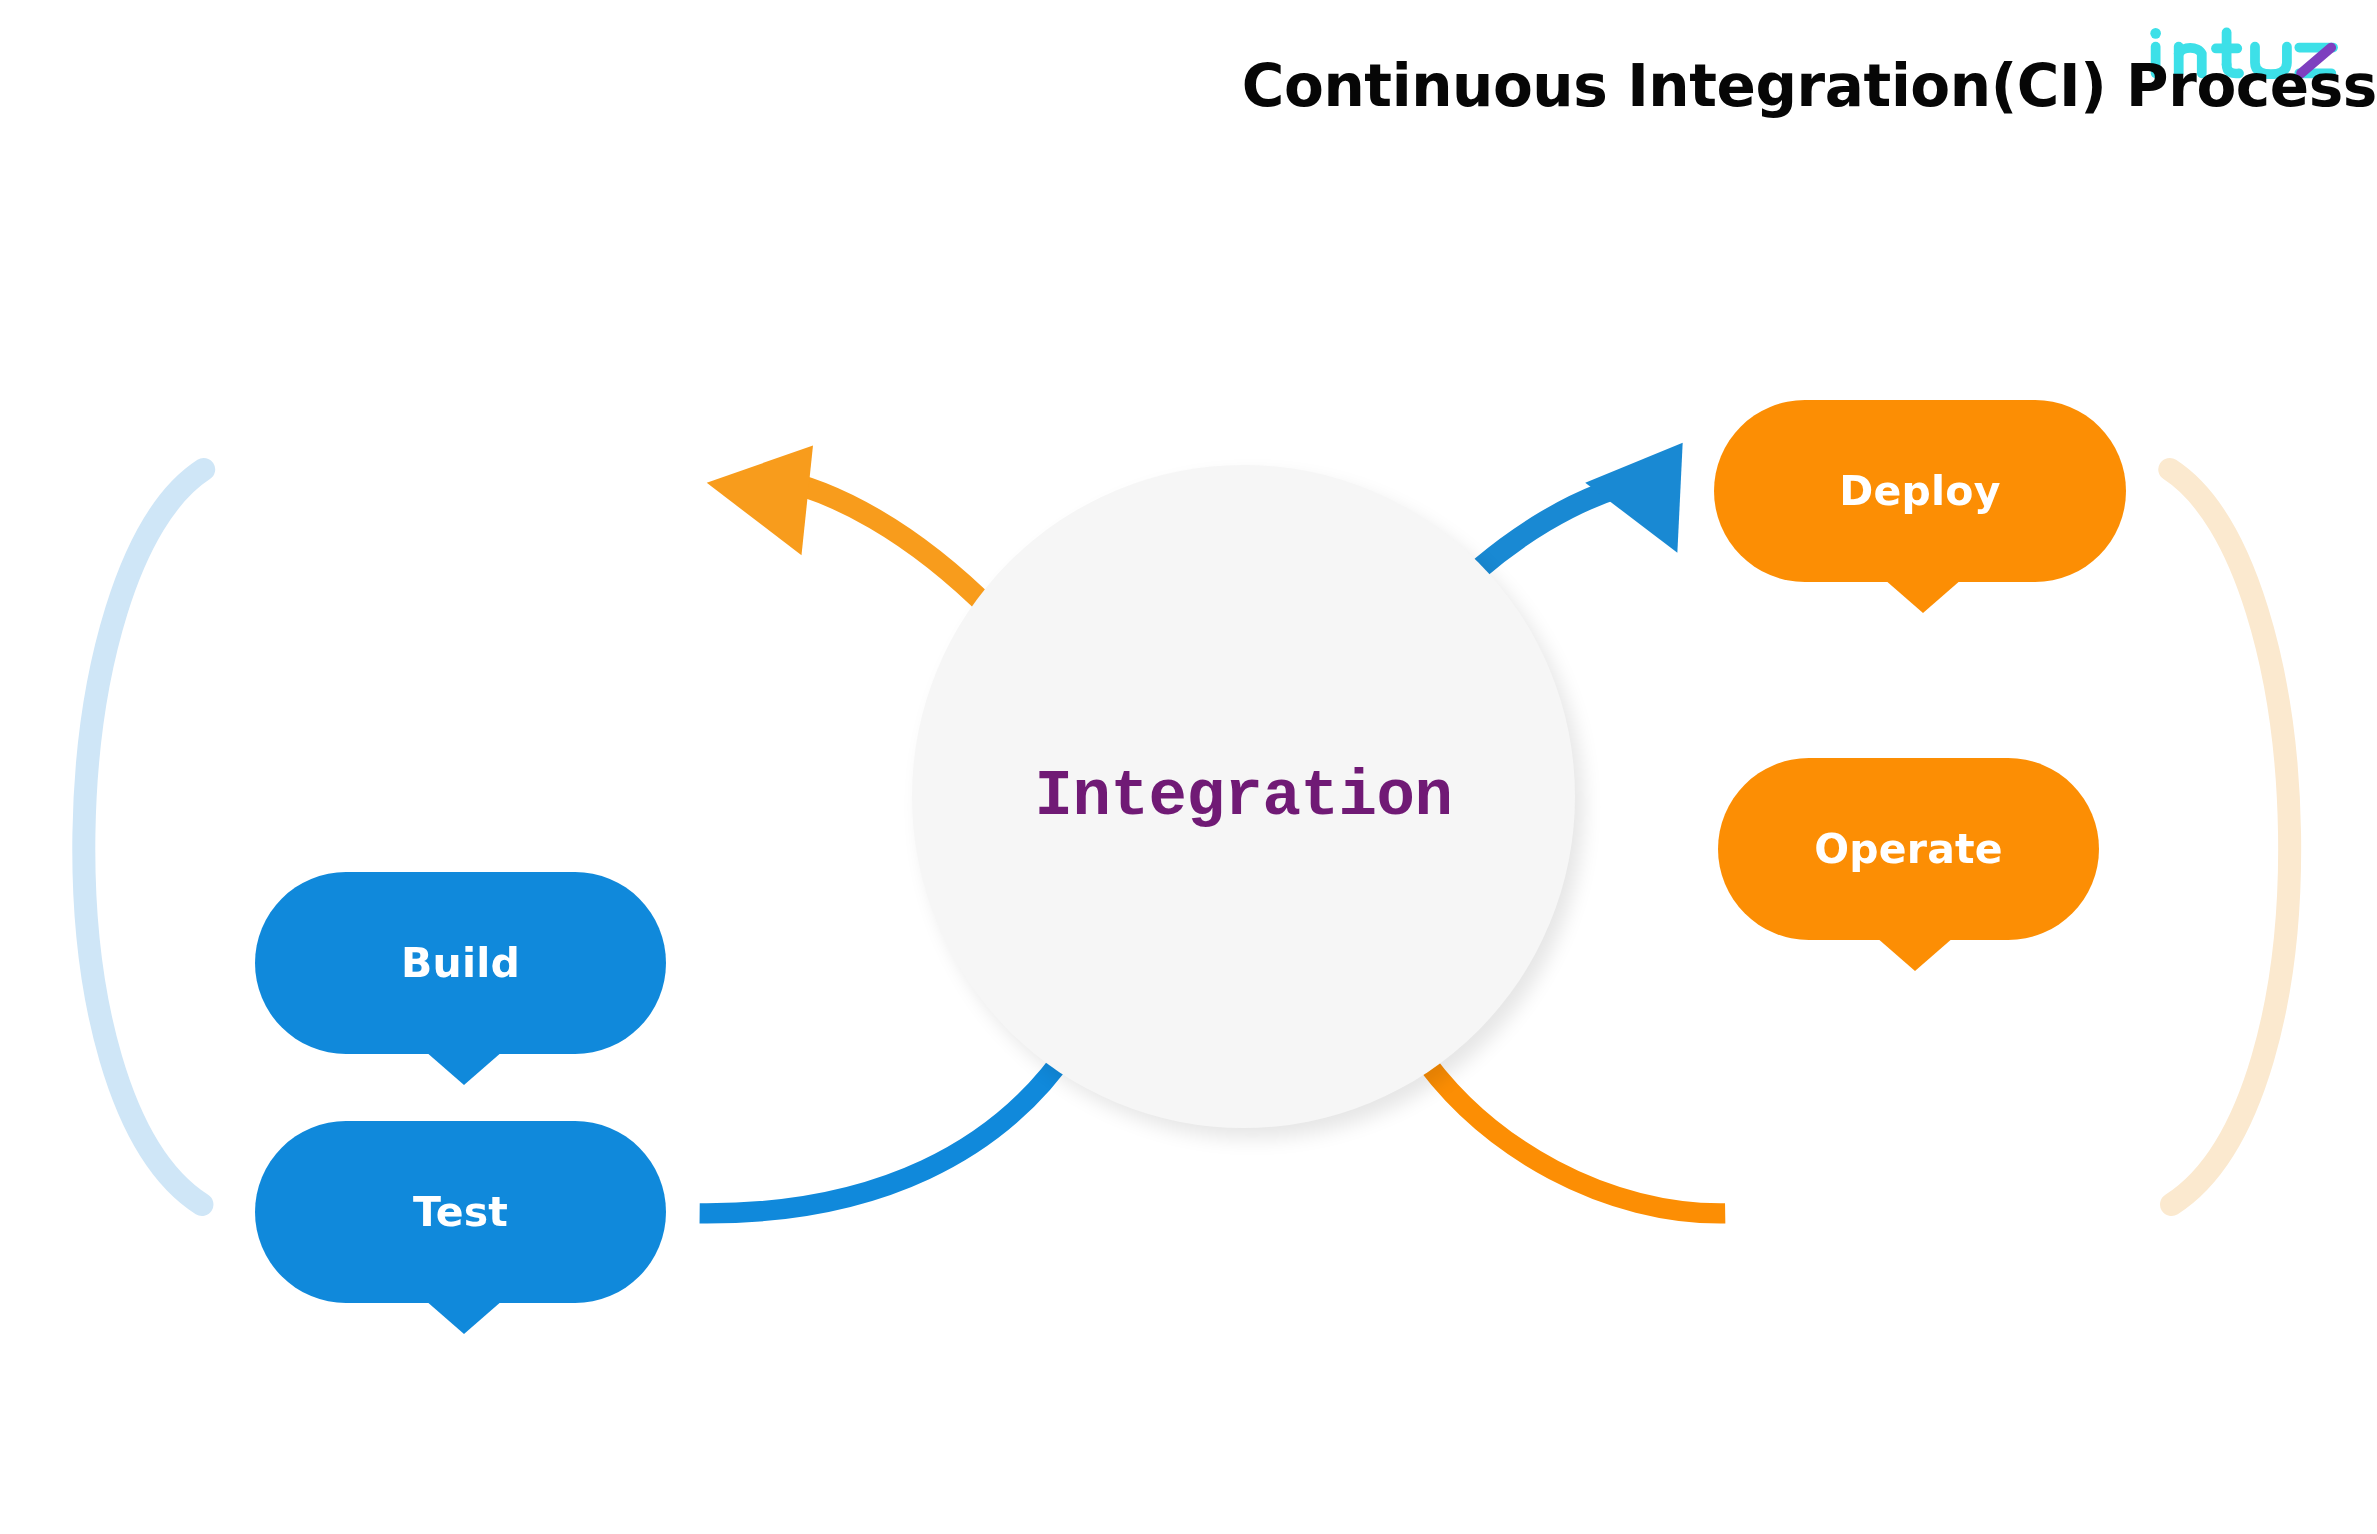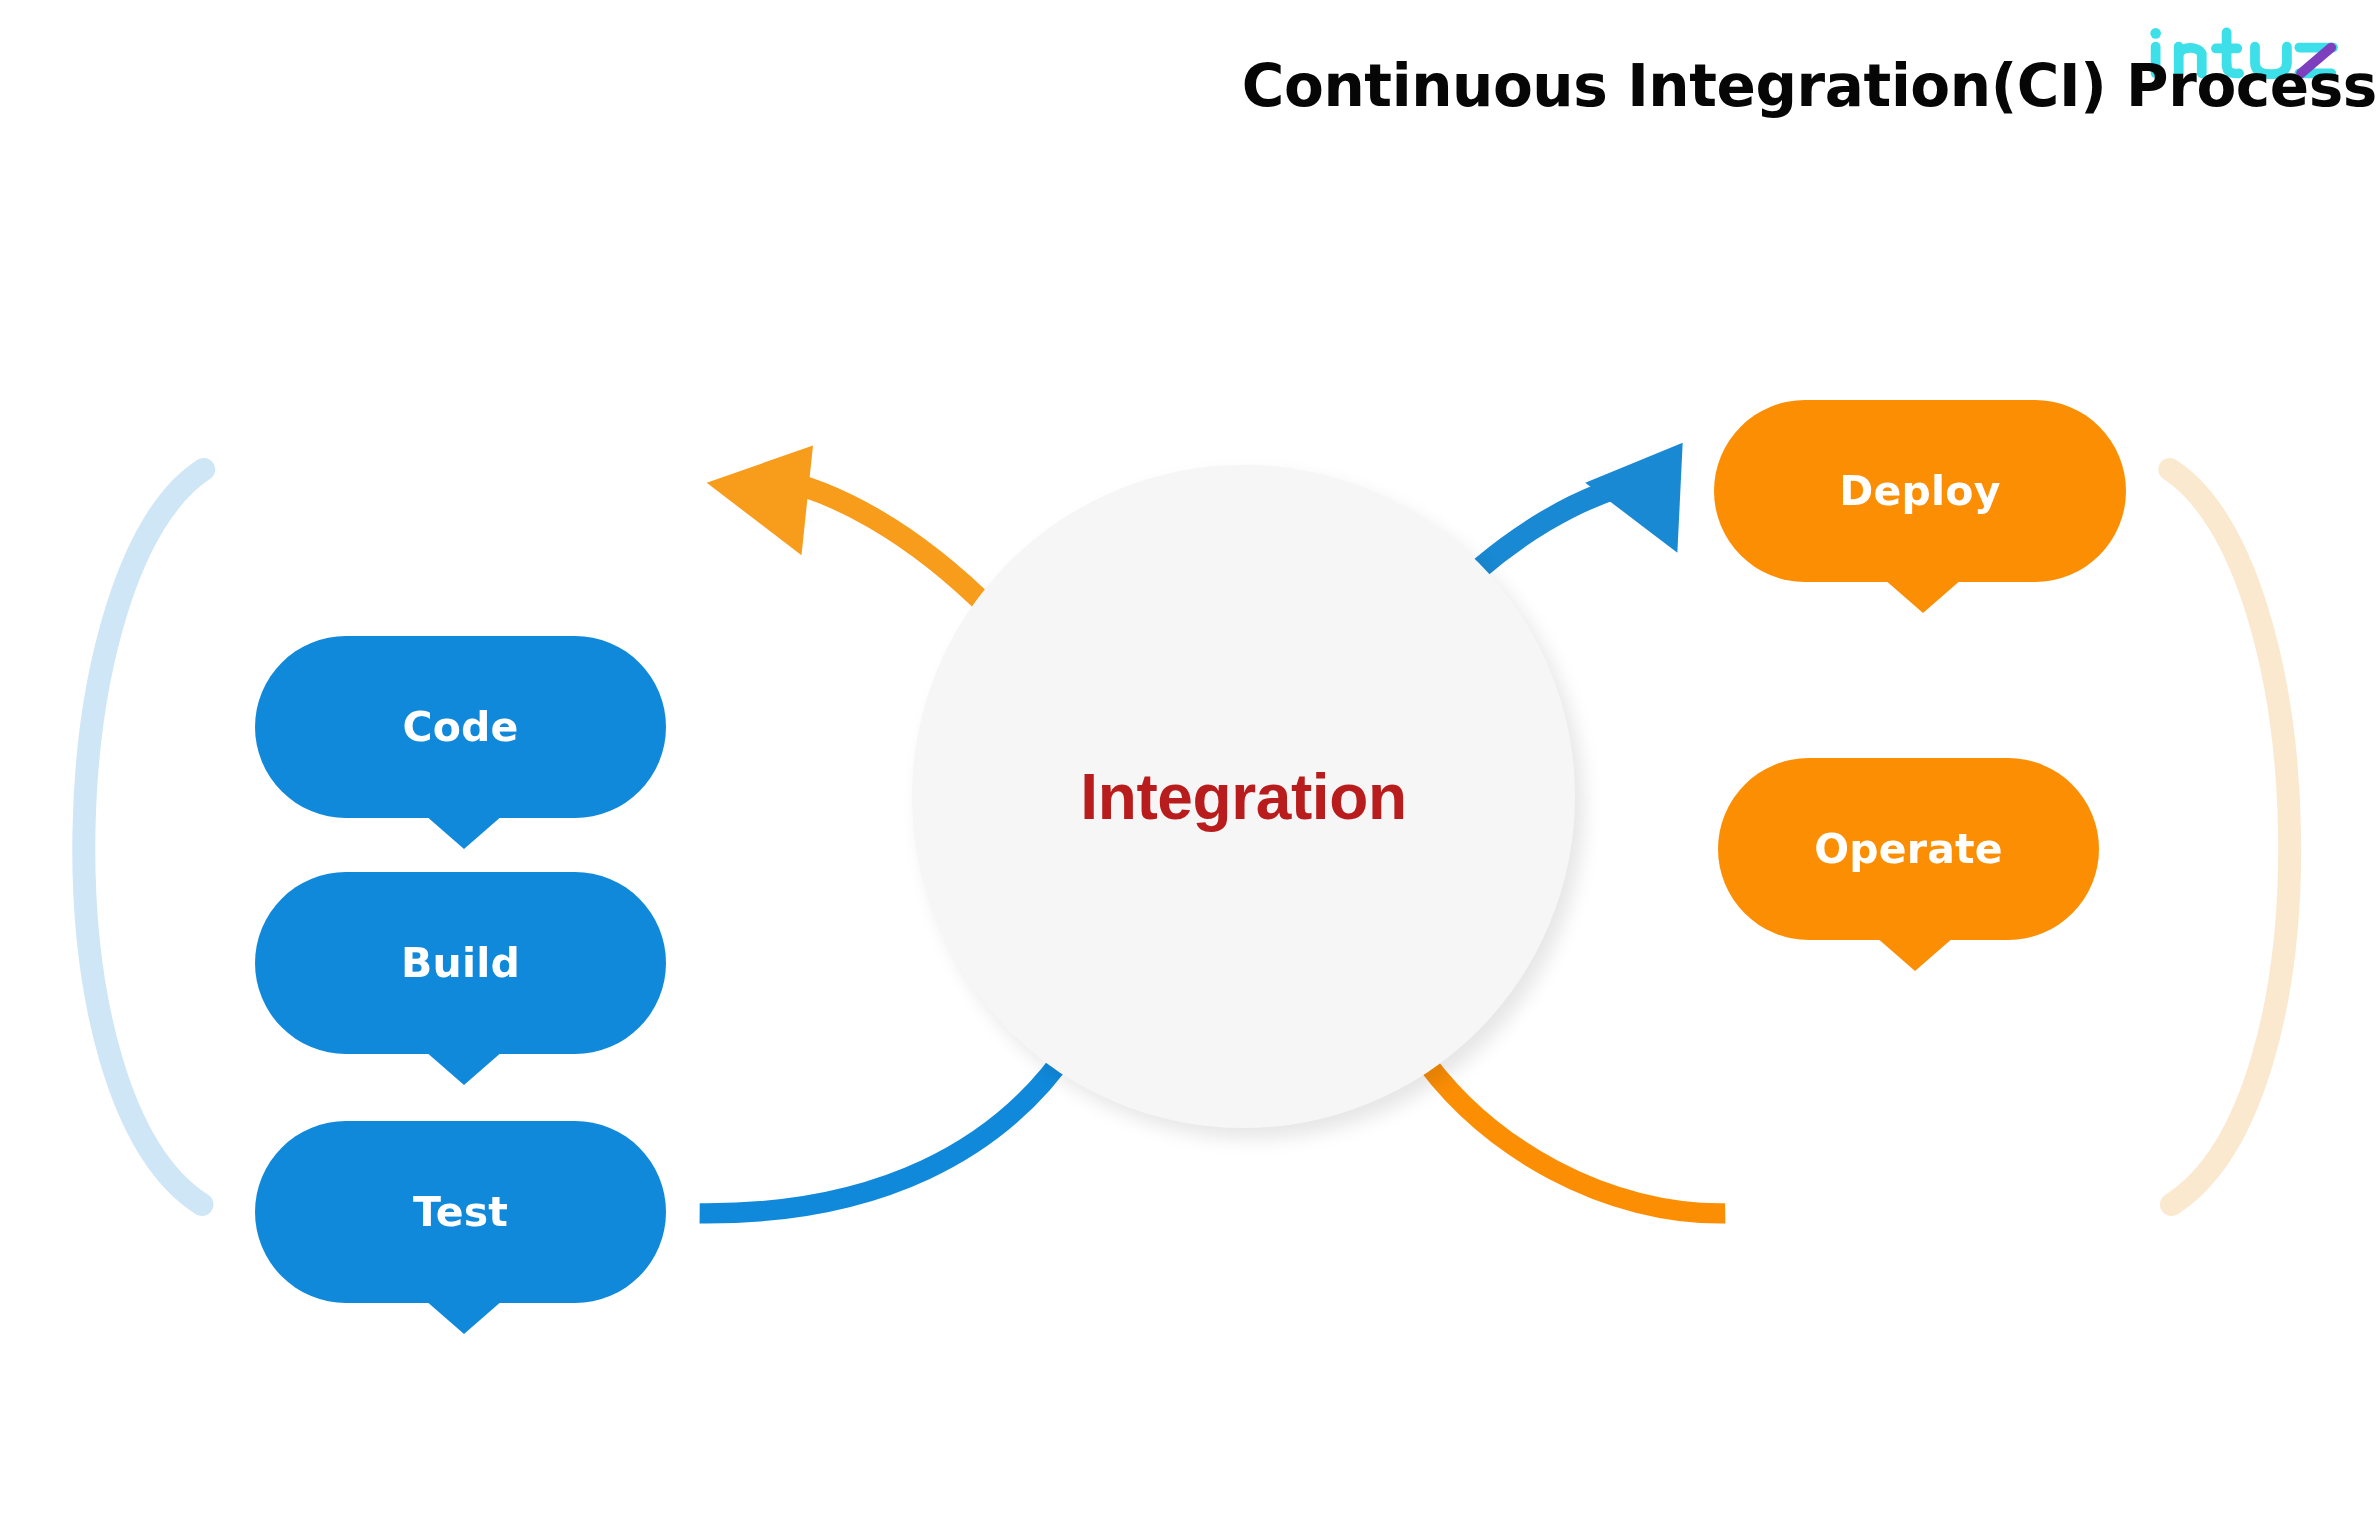"Code" div.pill { html: <div> <span>Code</span> <span></span> </div> -> none }
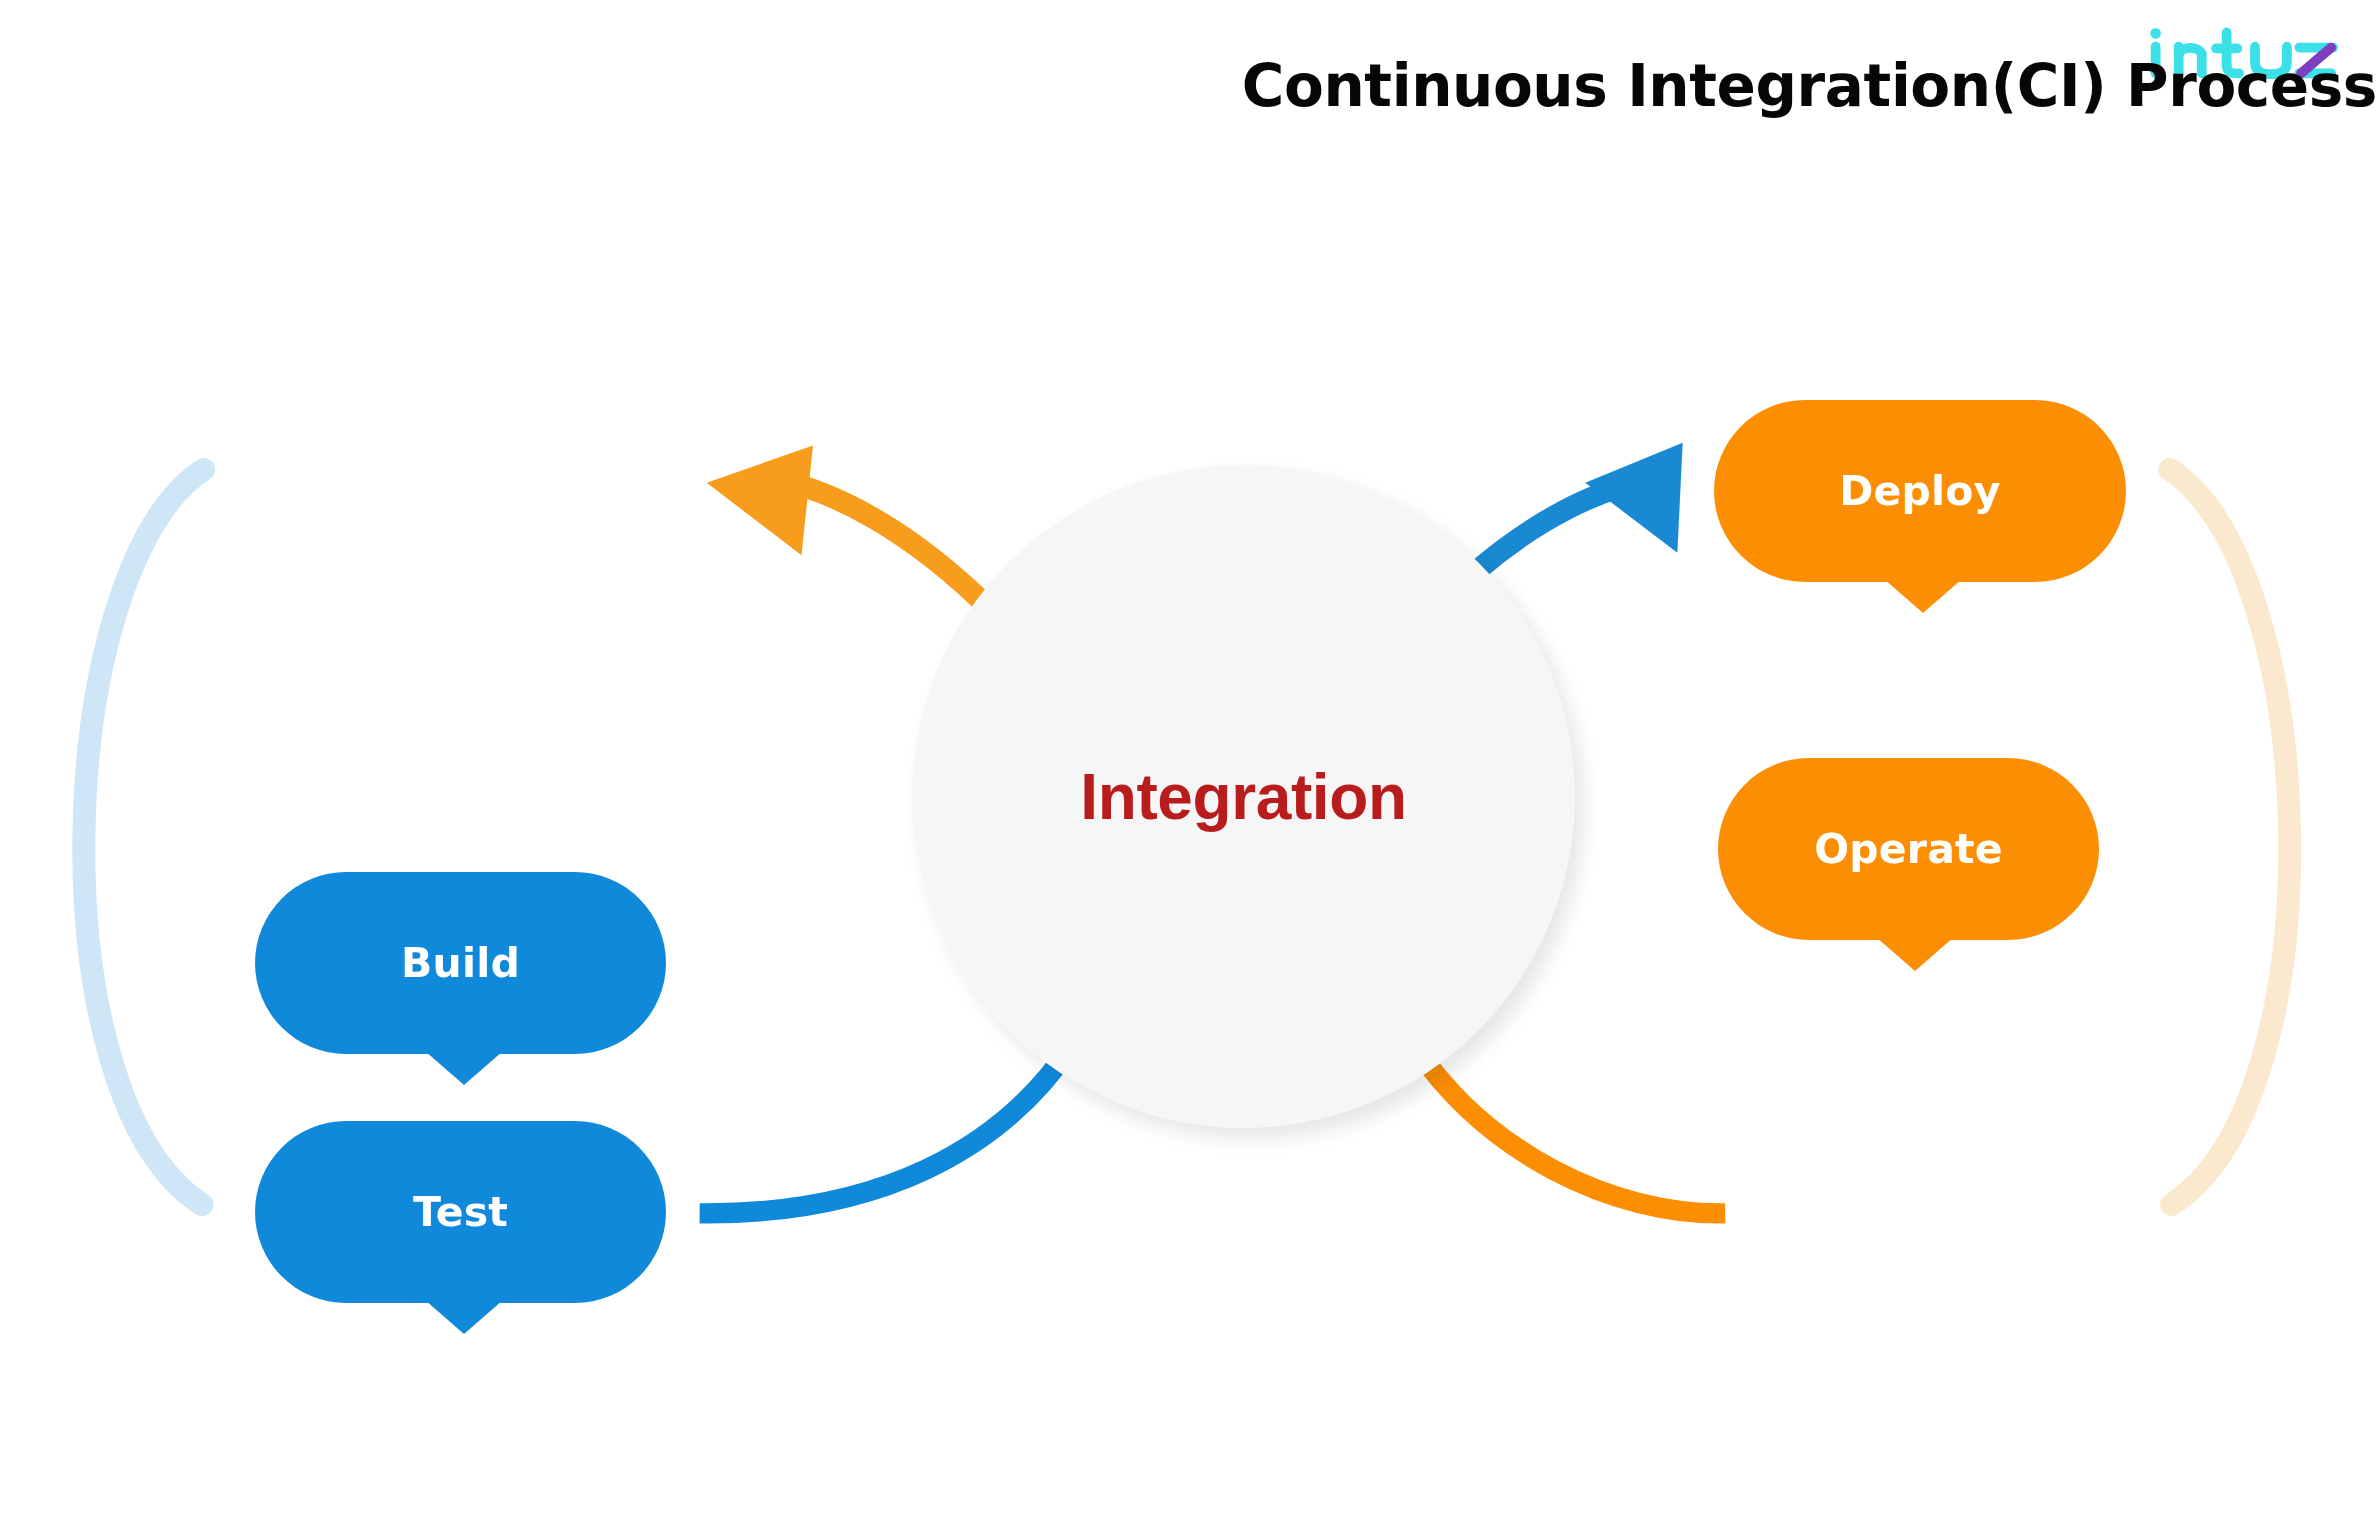"Integration" #center-circle .label { color: #b91c1c -> #701a75; font-family: Liberation Sans, sans-serif -> Liberation Mono, monospace }
